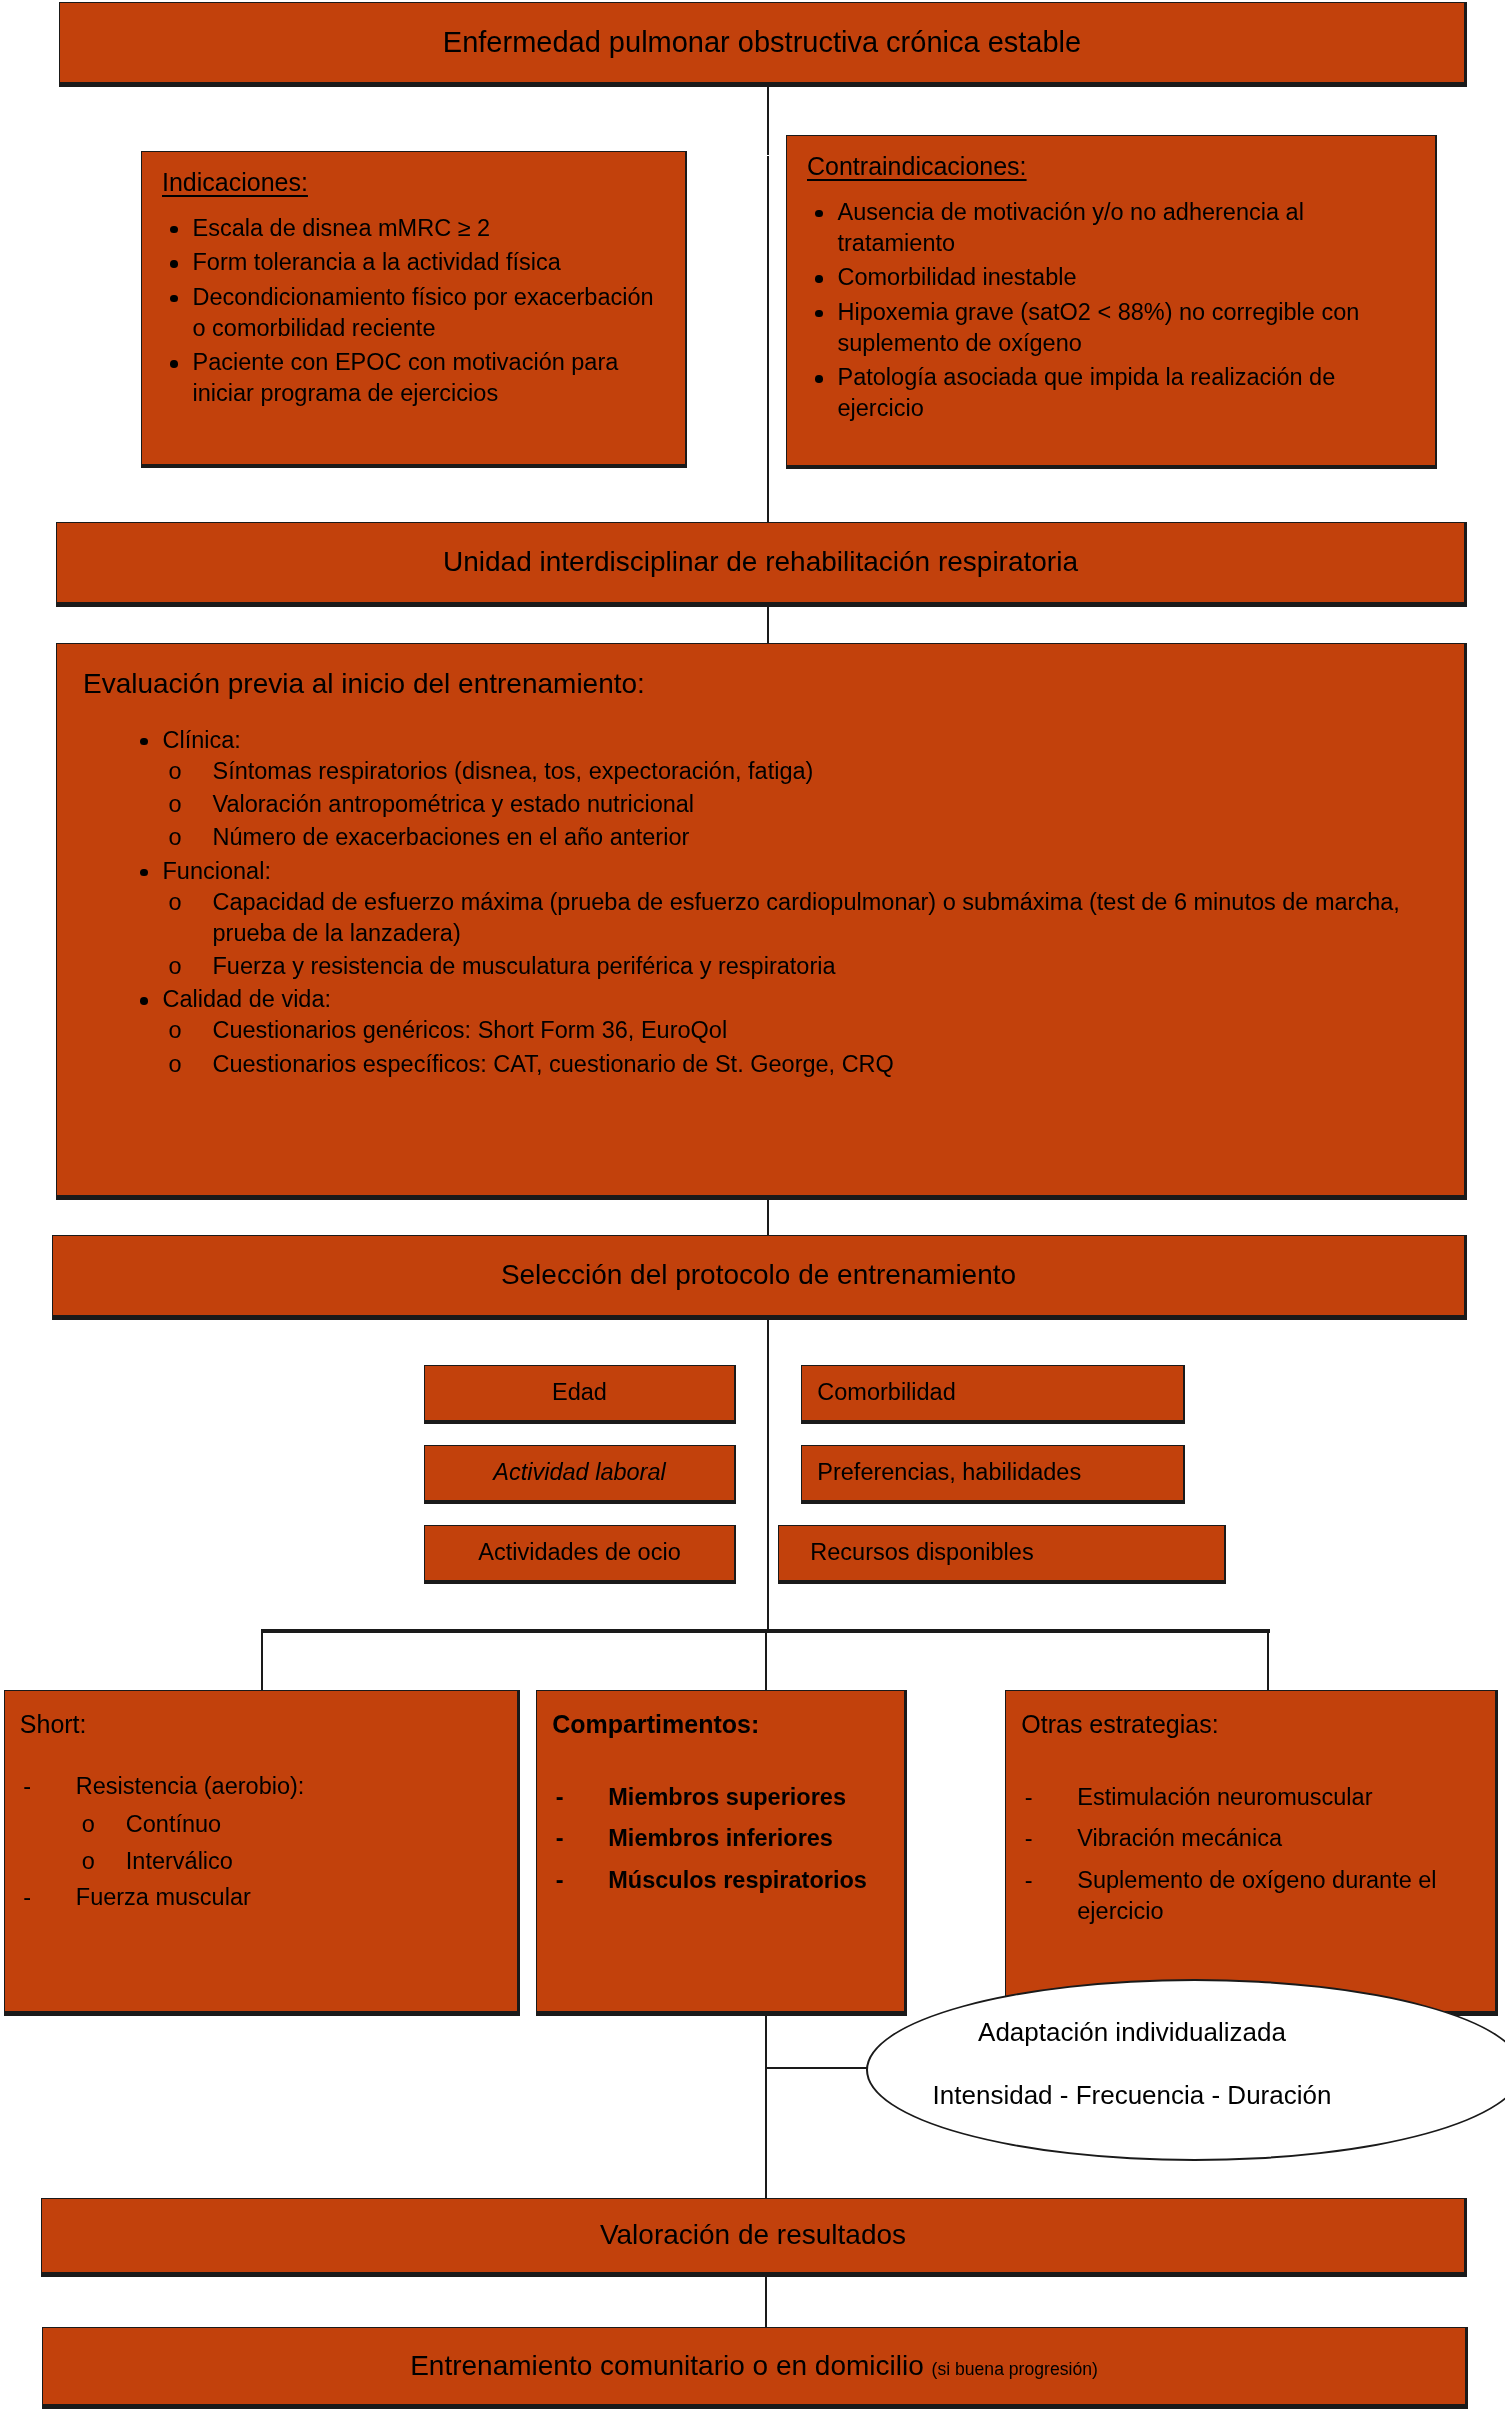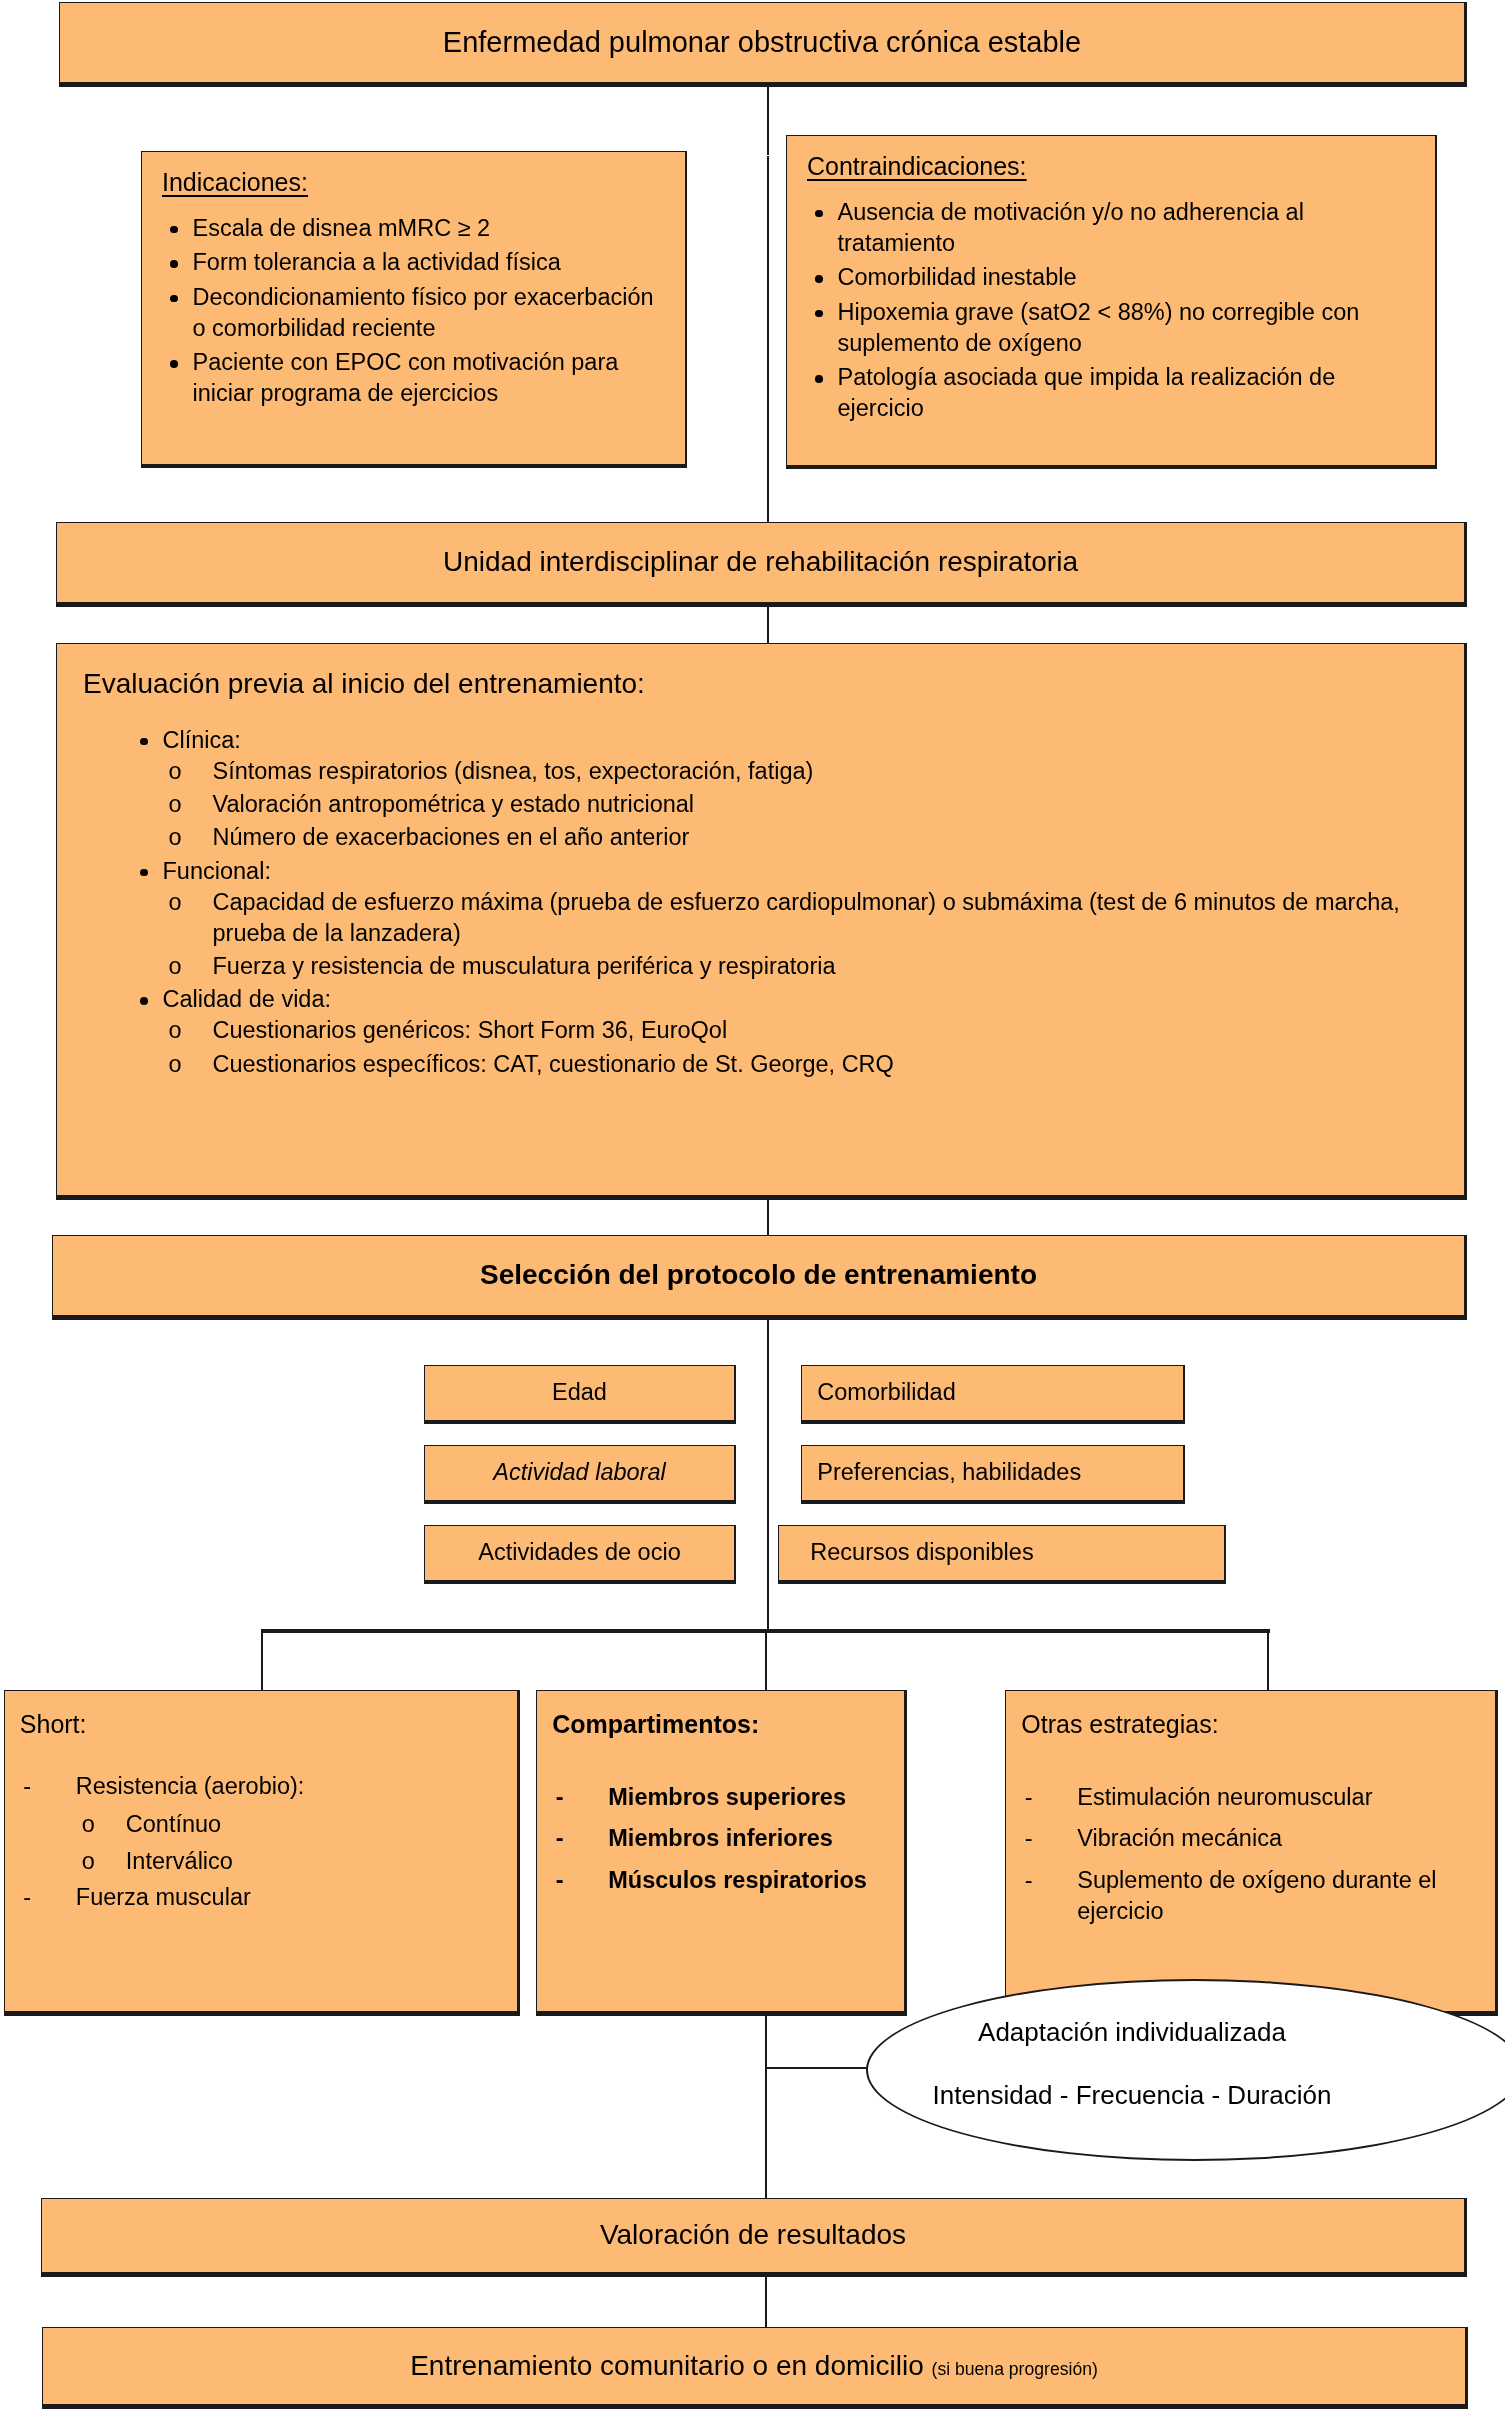"Enfermedad pulmonar obstructiva crónica" .box { background: #fdba74 -> #c2410c }
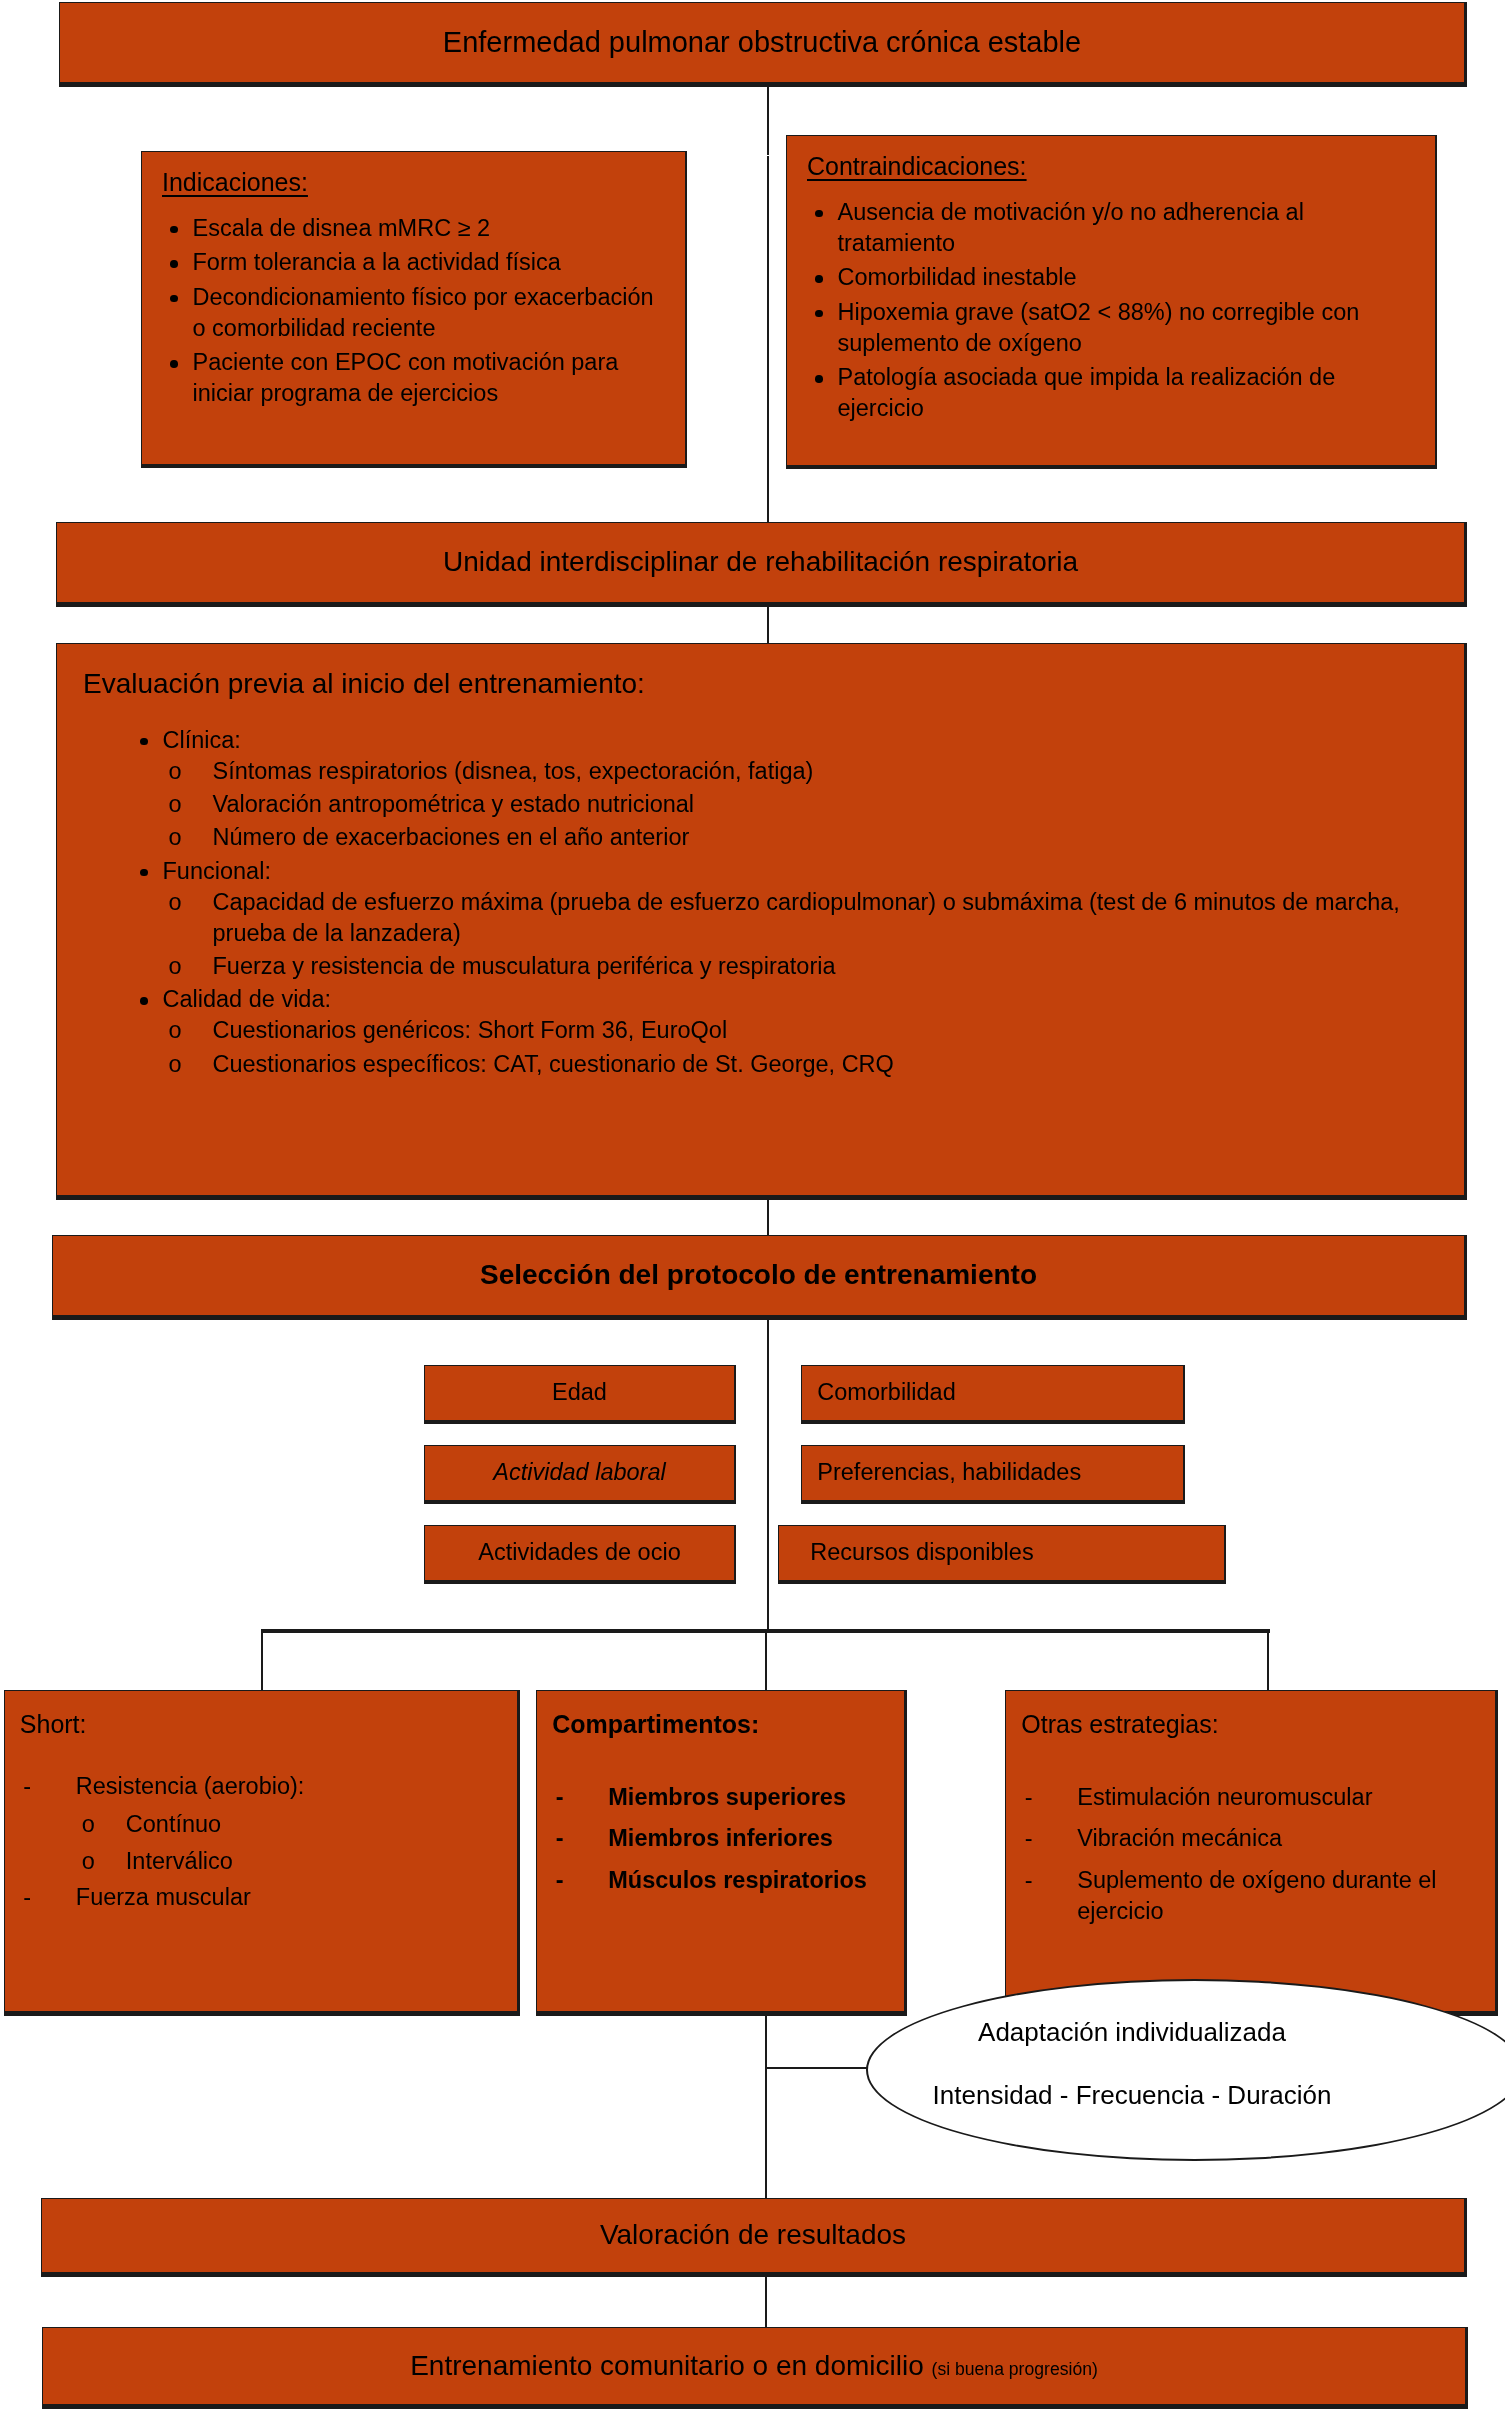"Selección del protocolo de entrenamiento" #select-box { font-weight: bold -> none }
